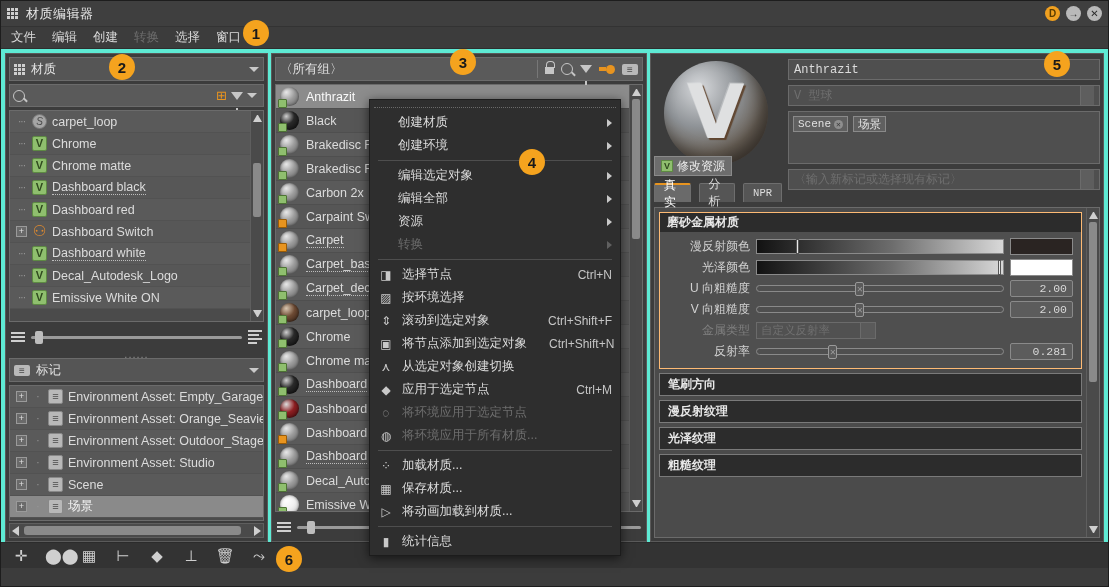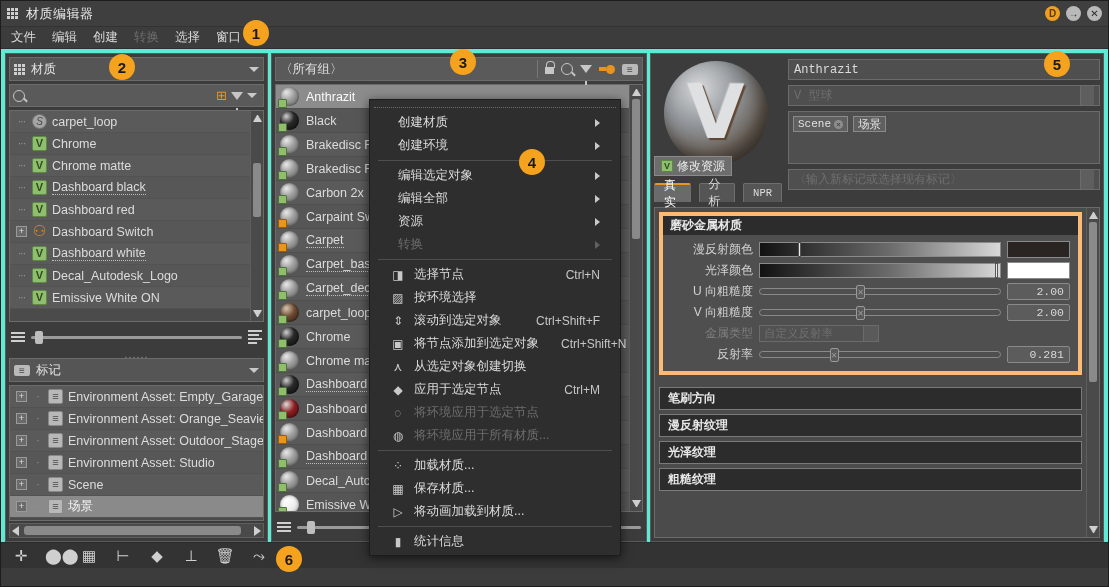"创建材质" .ctxrow { padding: 0 20px -> 0 8px }
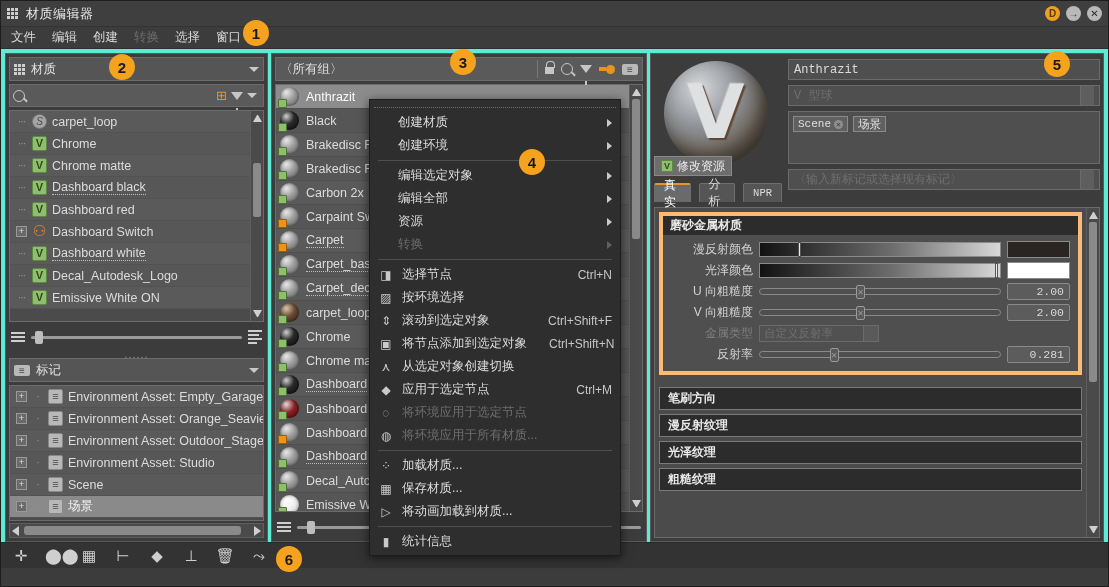"磨砂金属材质" .group { border: 4px solid #fdba74 -> 1px solid #fdba74; margin-bottom: 12px -> 4px }
